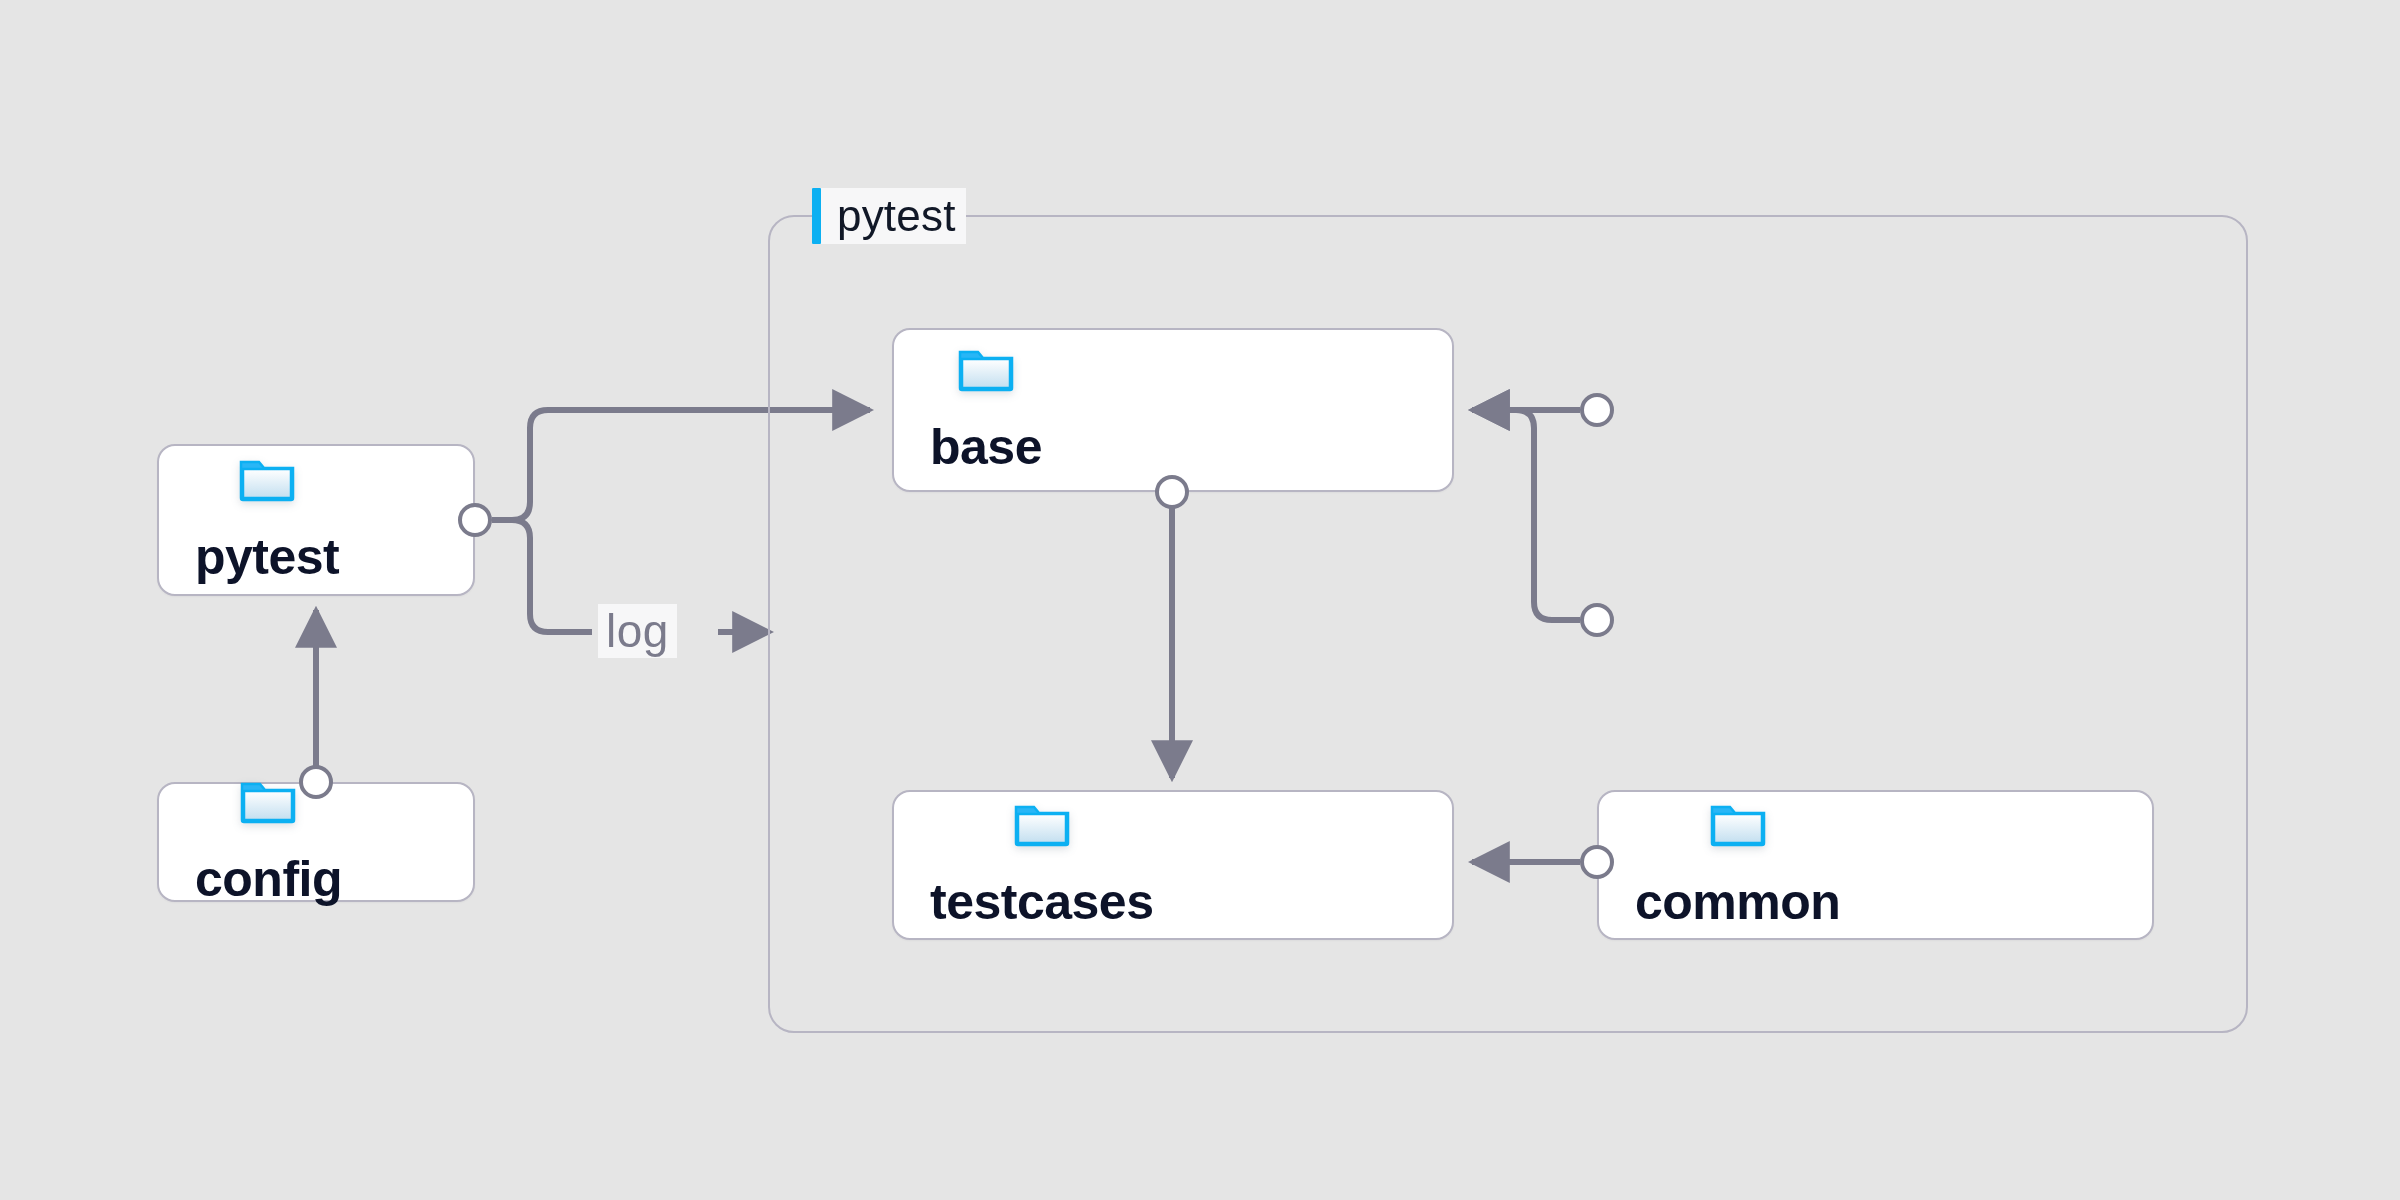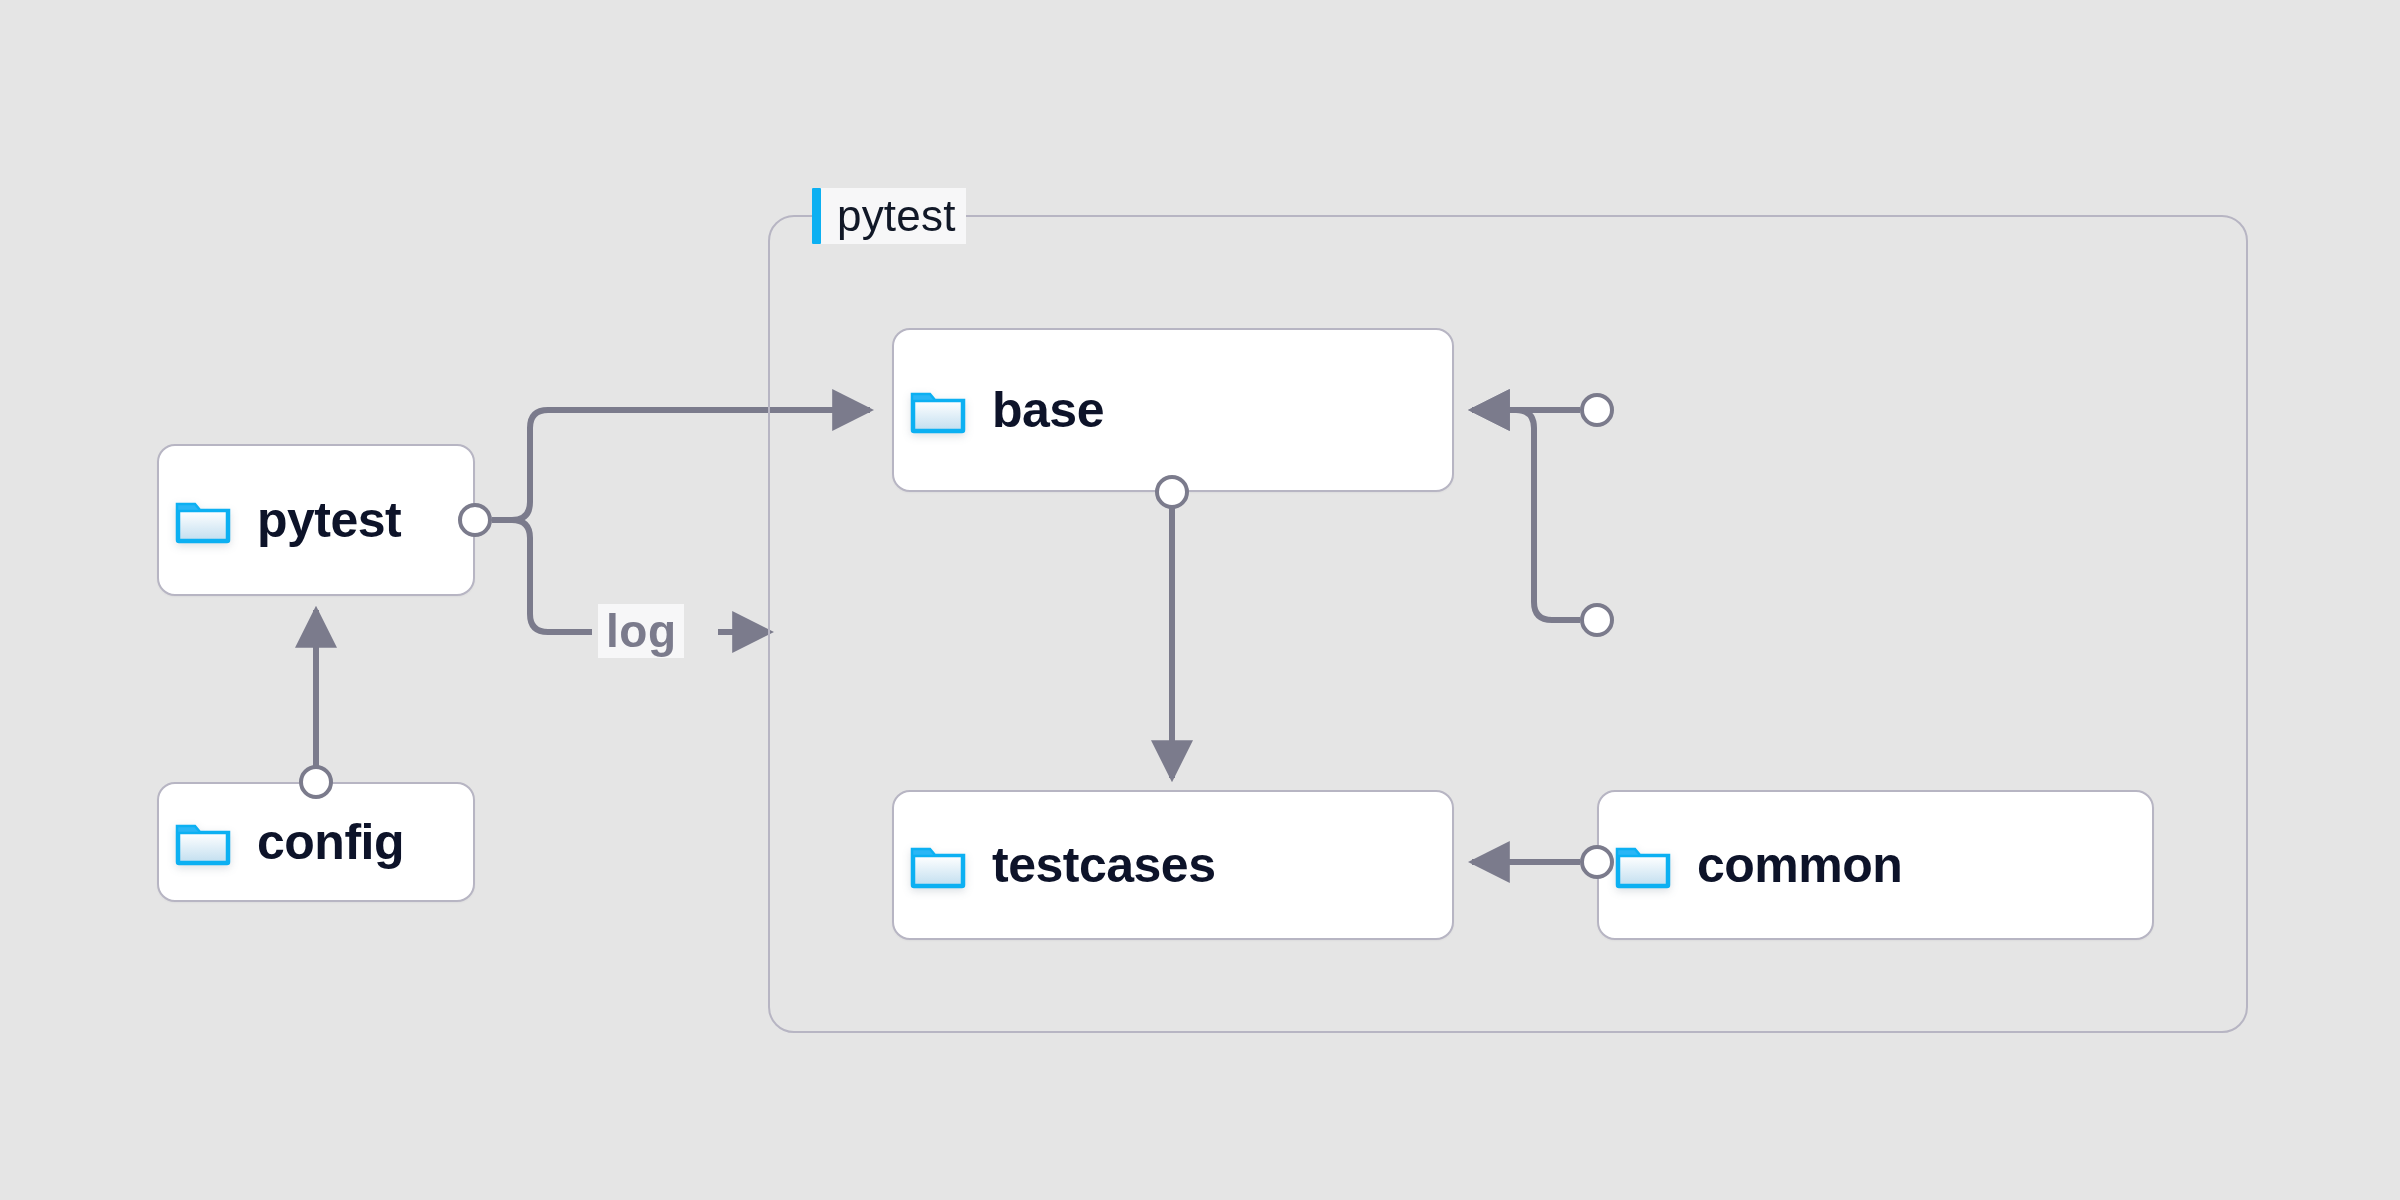"base" .node-inner { flex-direction: none -> column; padding-left: 16px -> 36px }
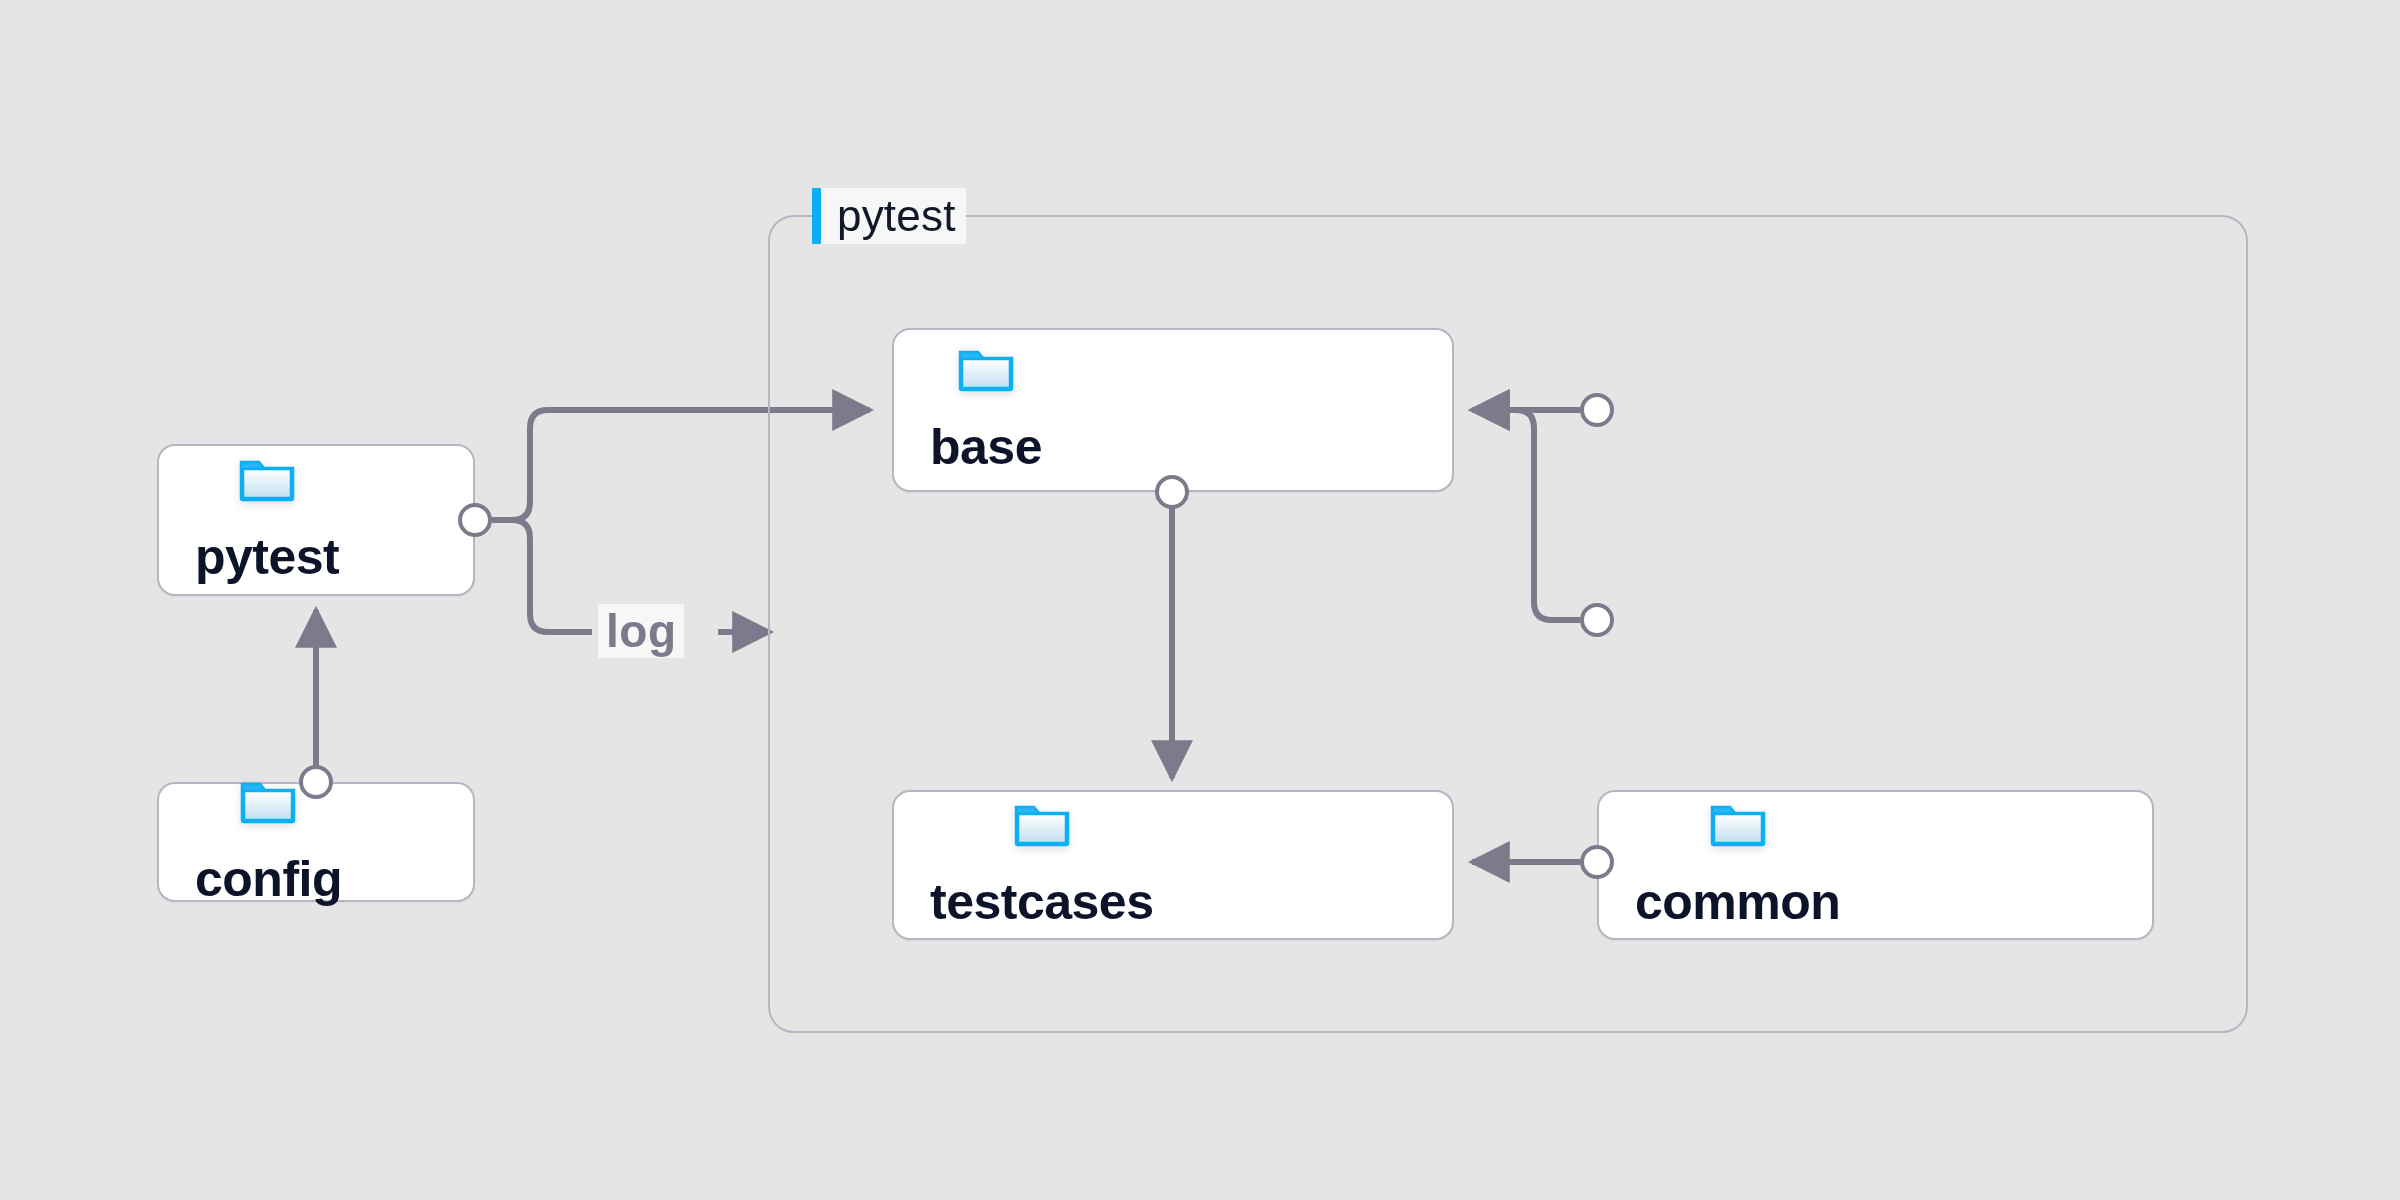"log" div.edge-label { font-weight: bold -> none }
